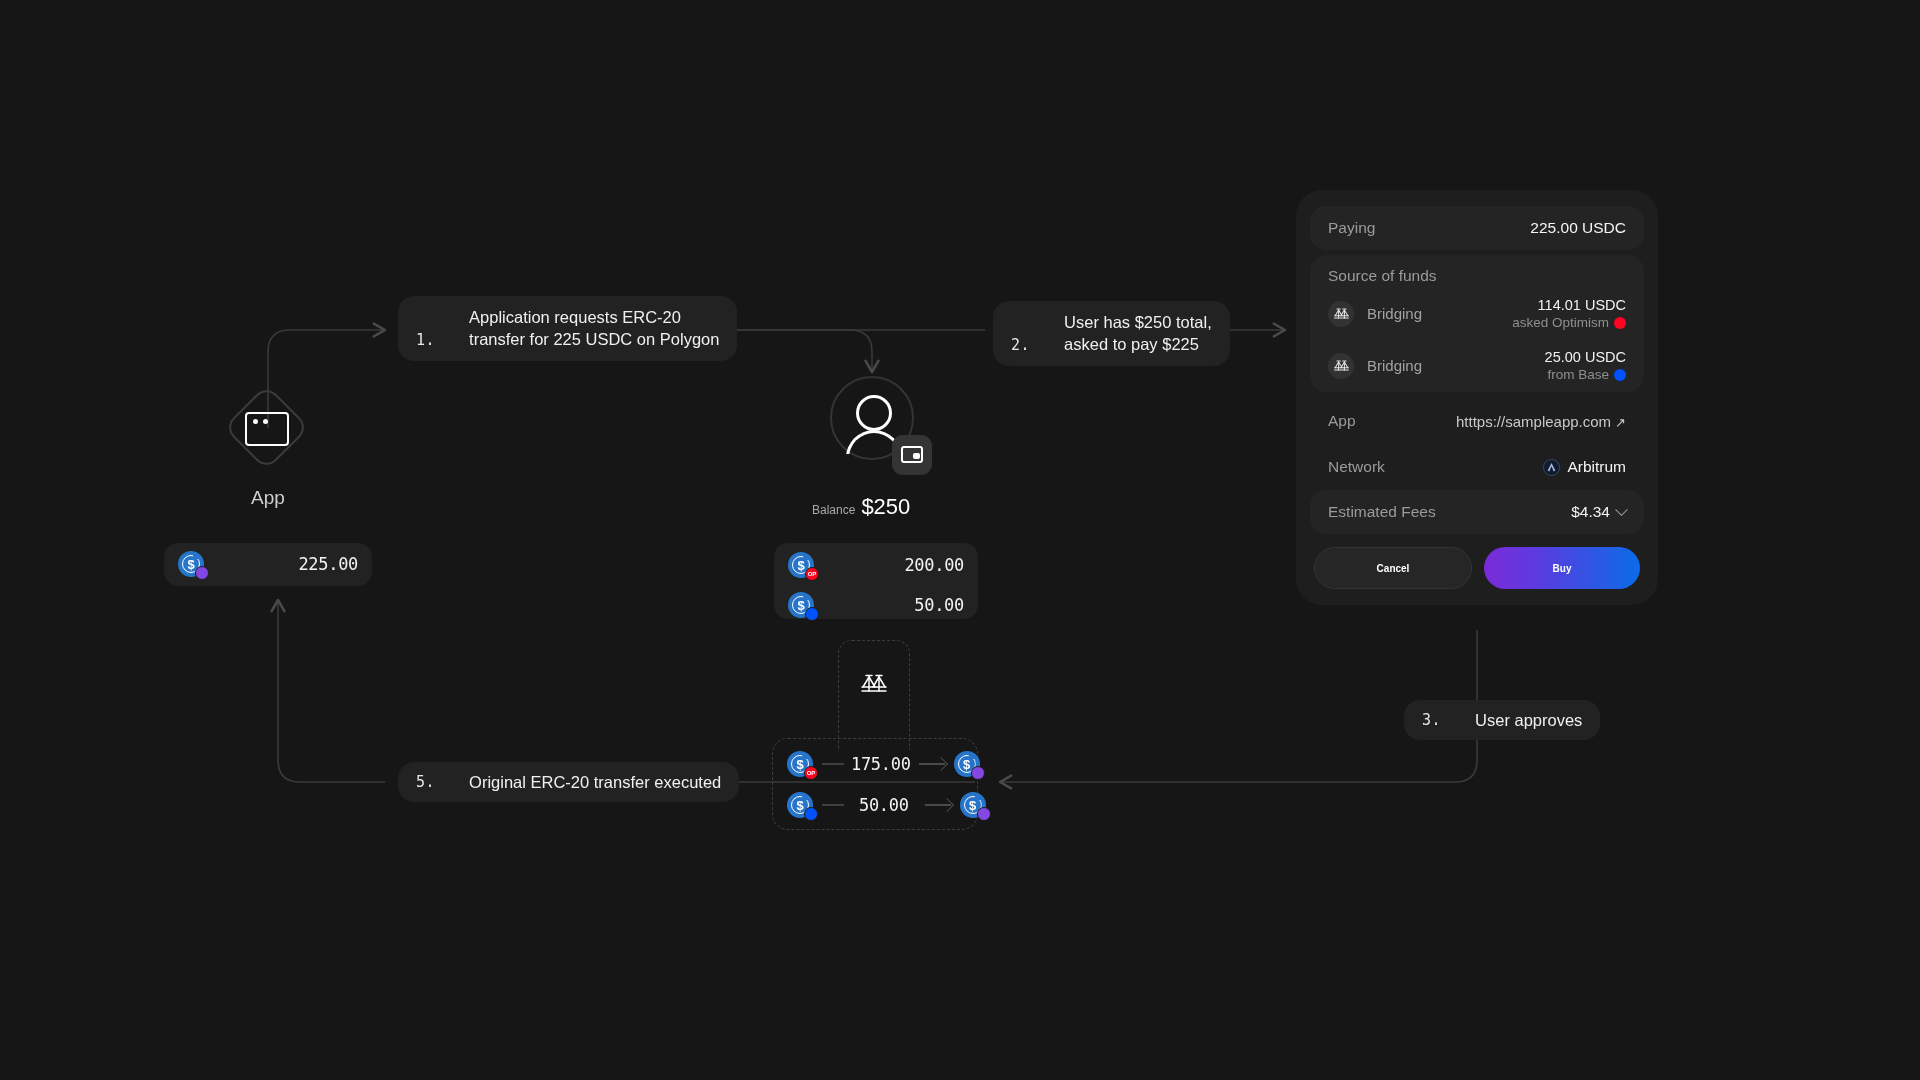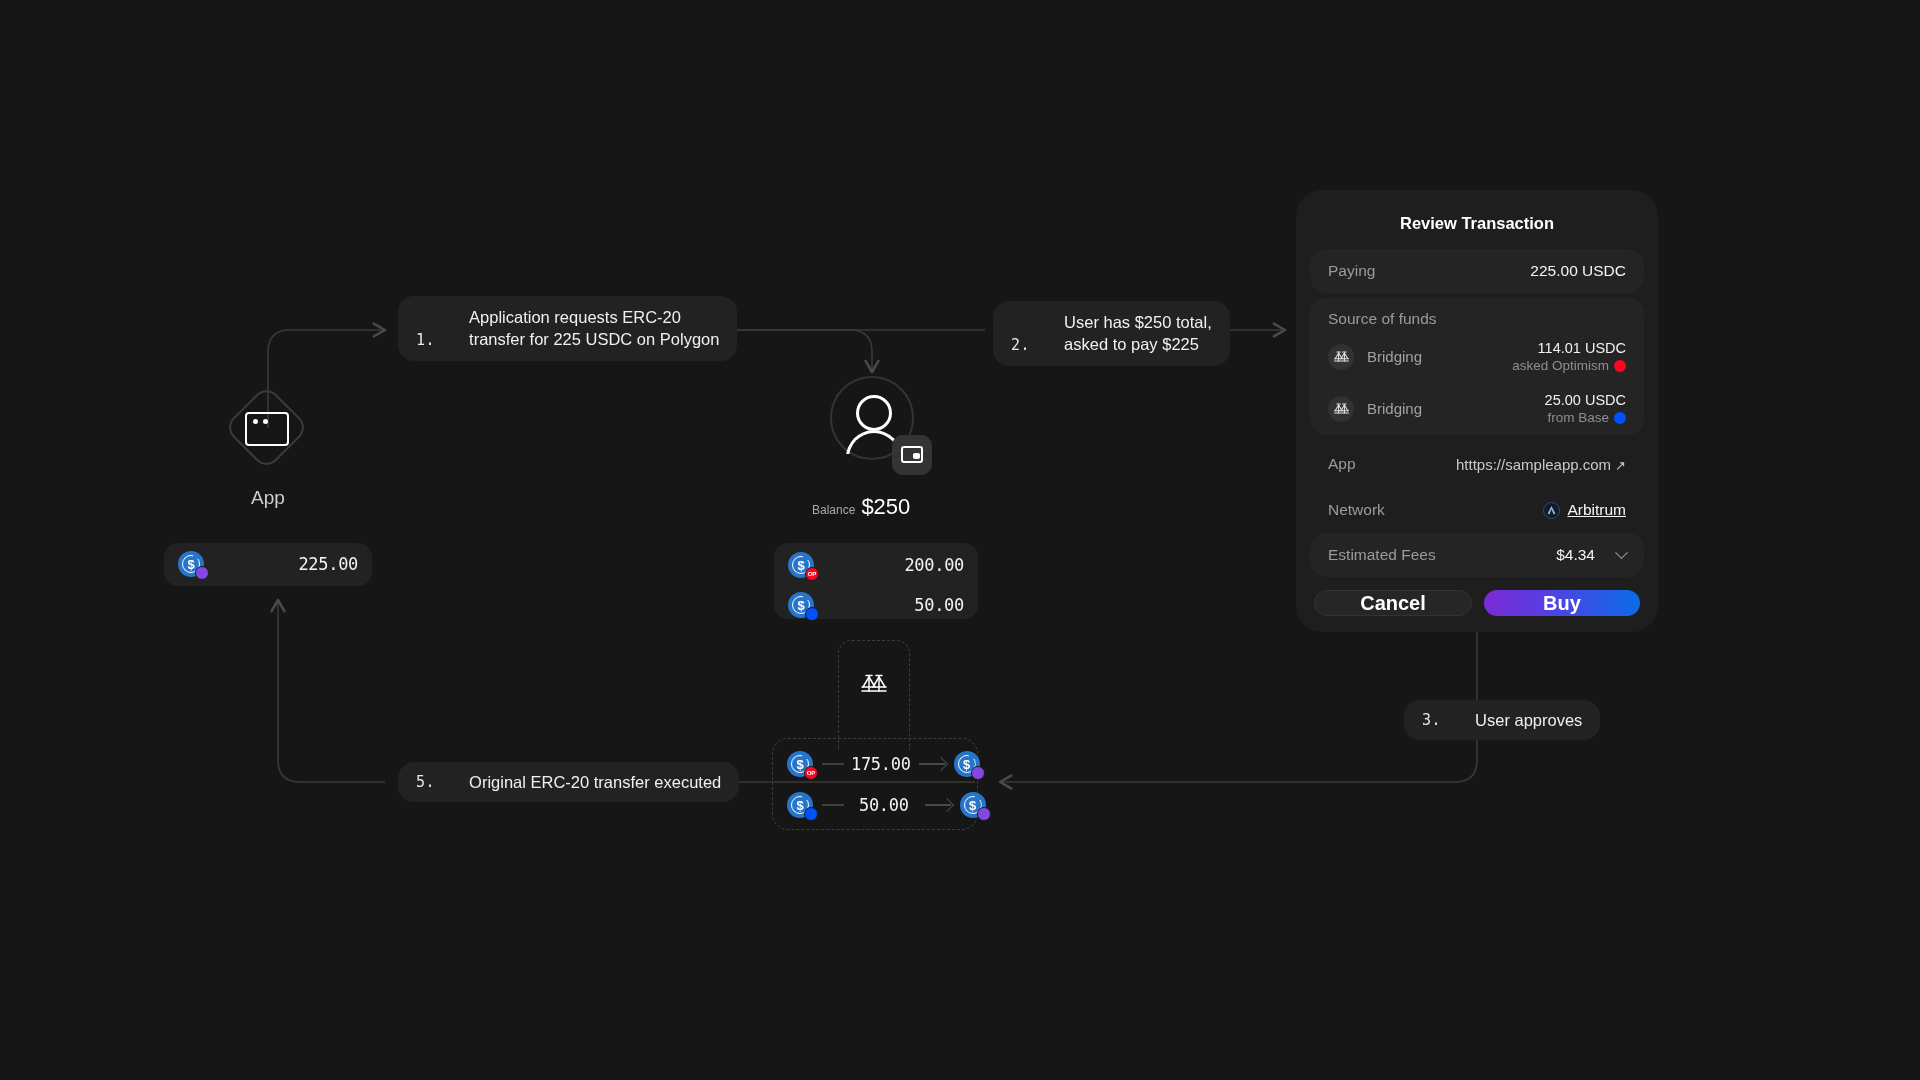"Review Transaction" div.rcard-title { html: <div>Review Transaction</div> -> none }
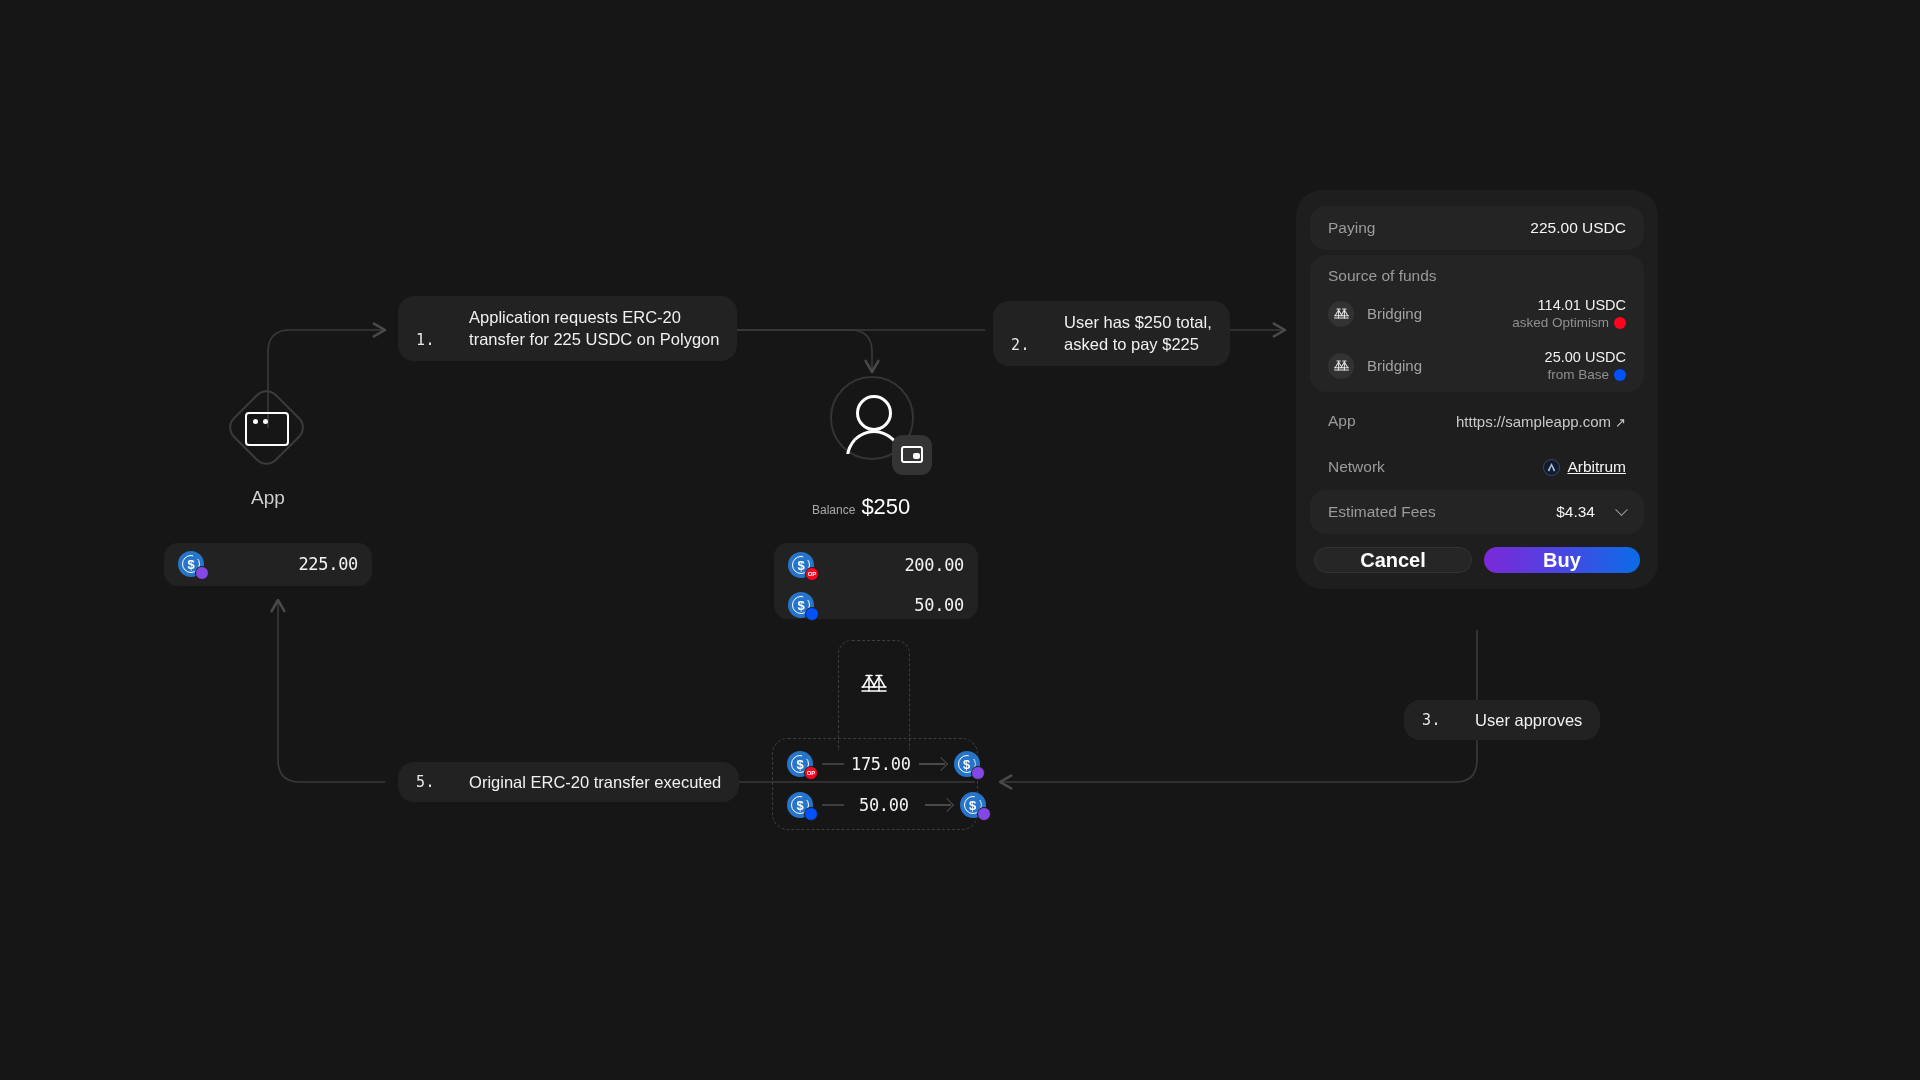"Arbitrum" .net-val { text-decoration: underline -> none }
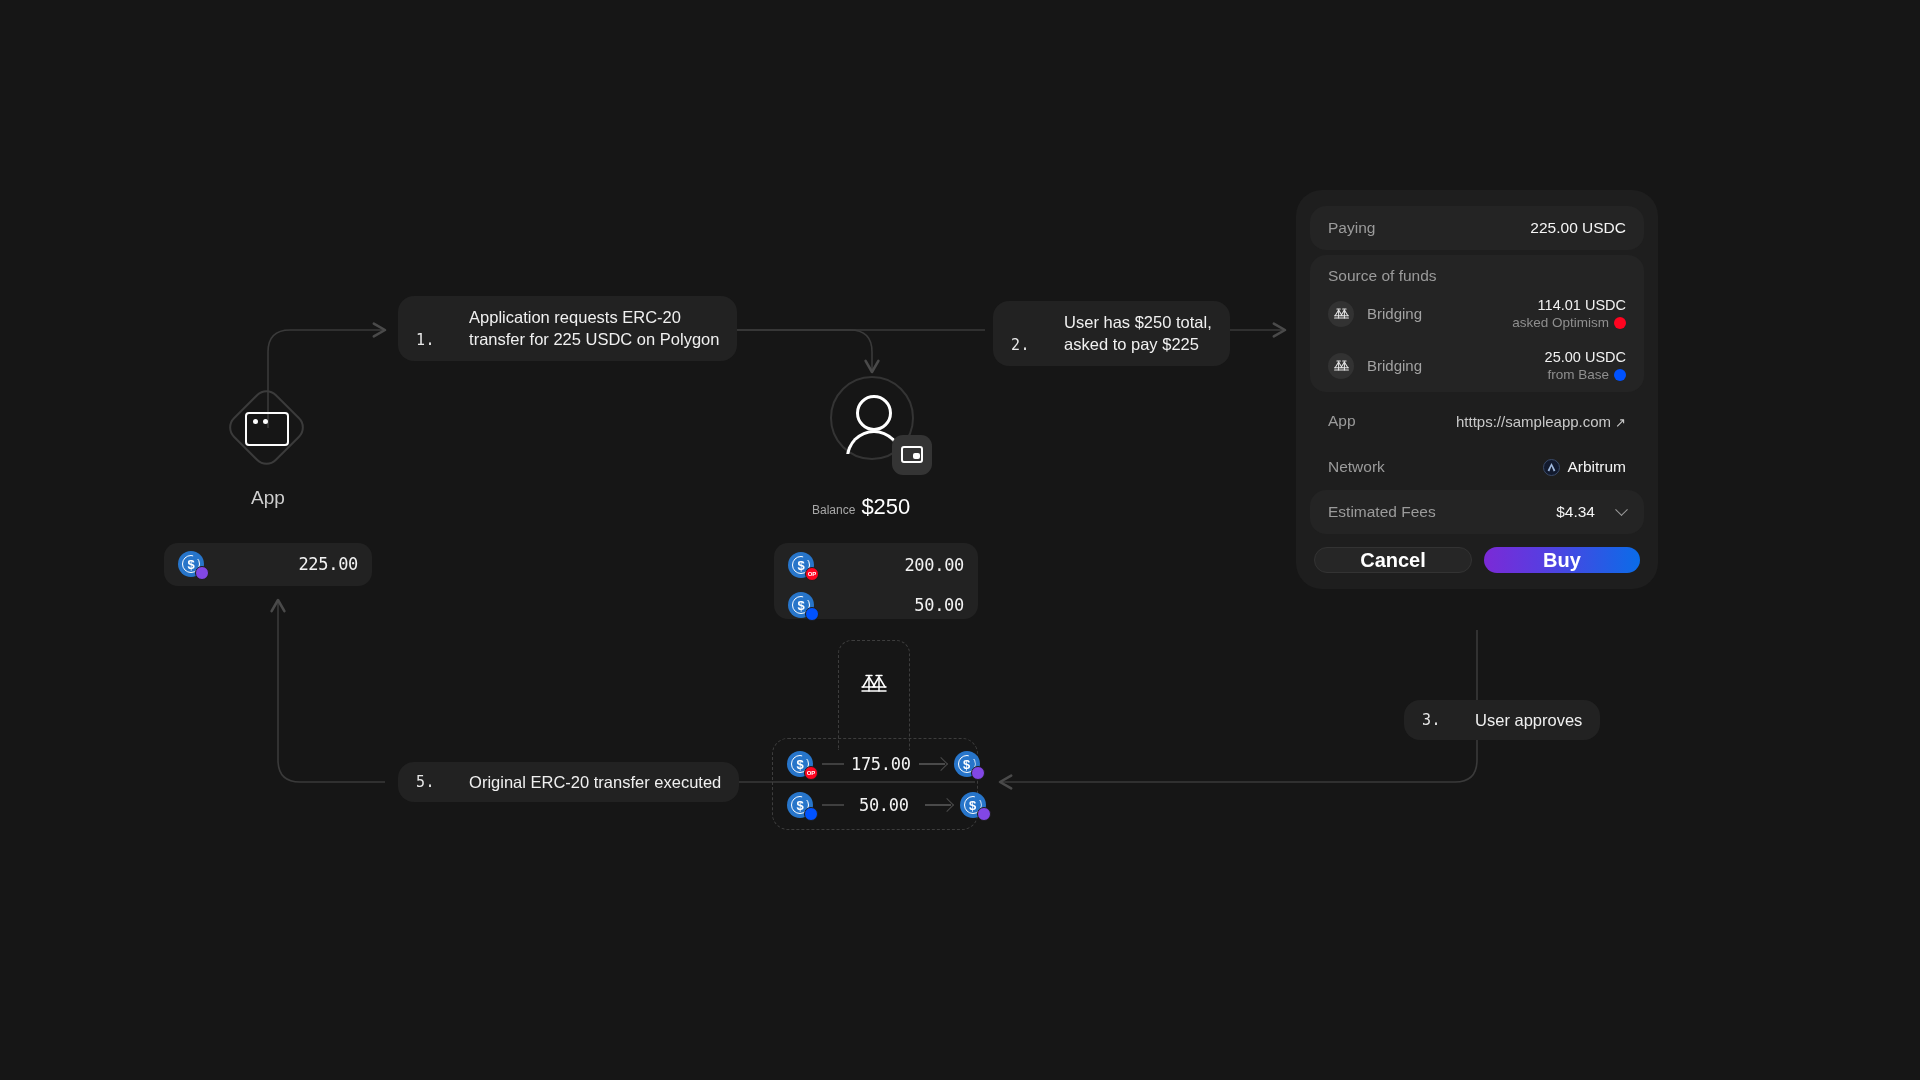"$4.34" .fee-val { gap: 22px -> 7px }
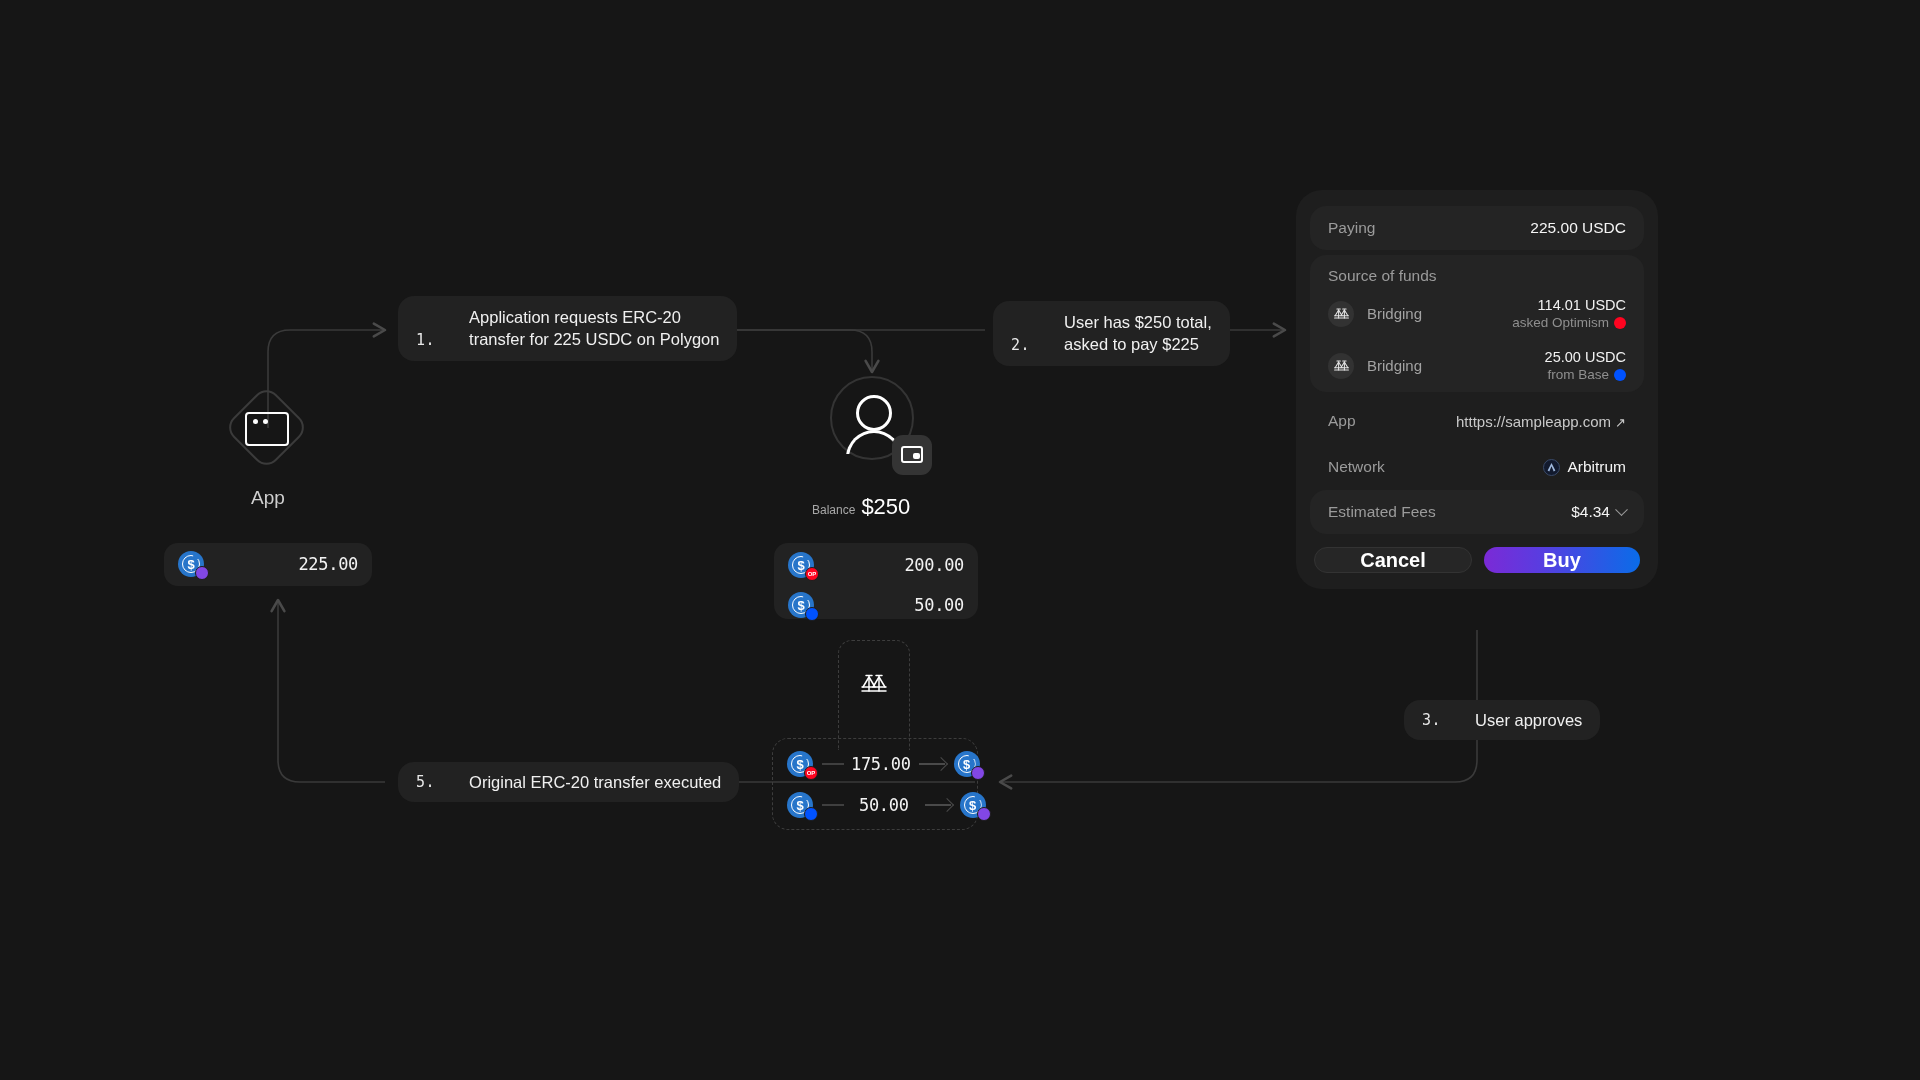"Cancel" .btn { font-size: 20px -> 10px; height: 26px -> 42px }
